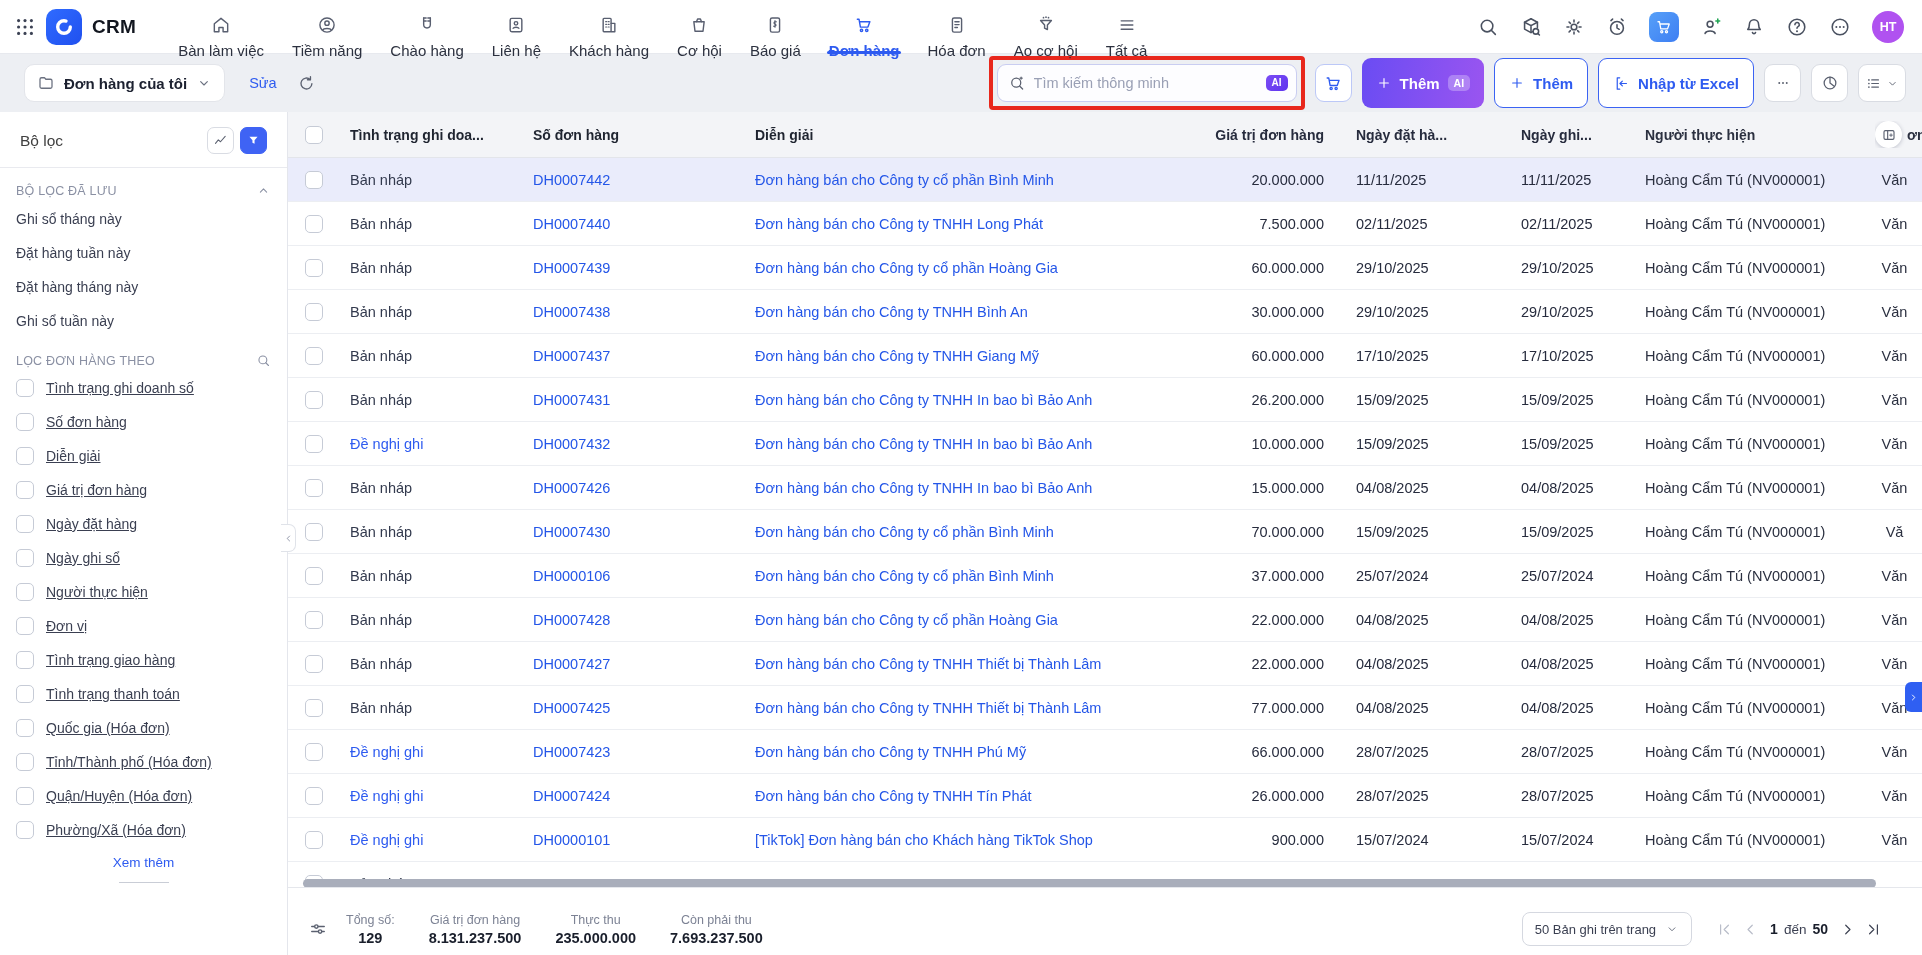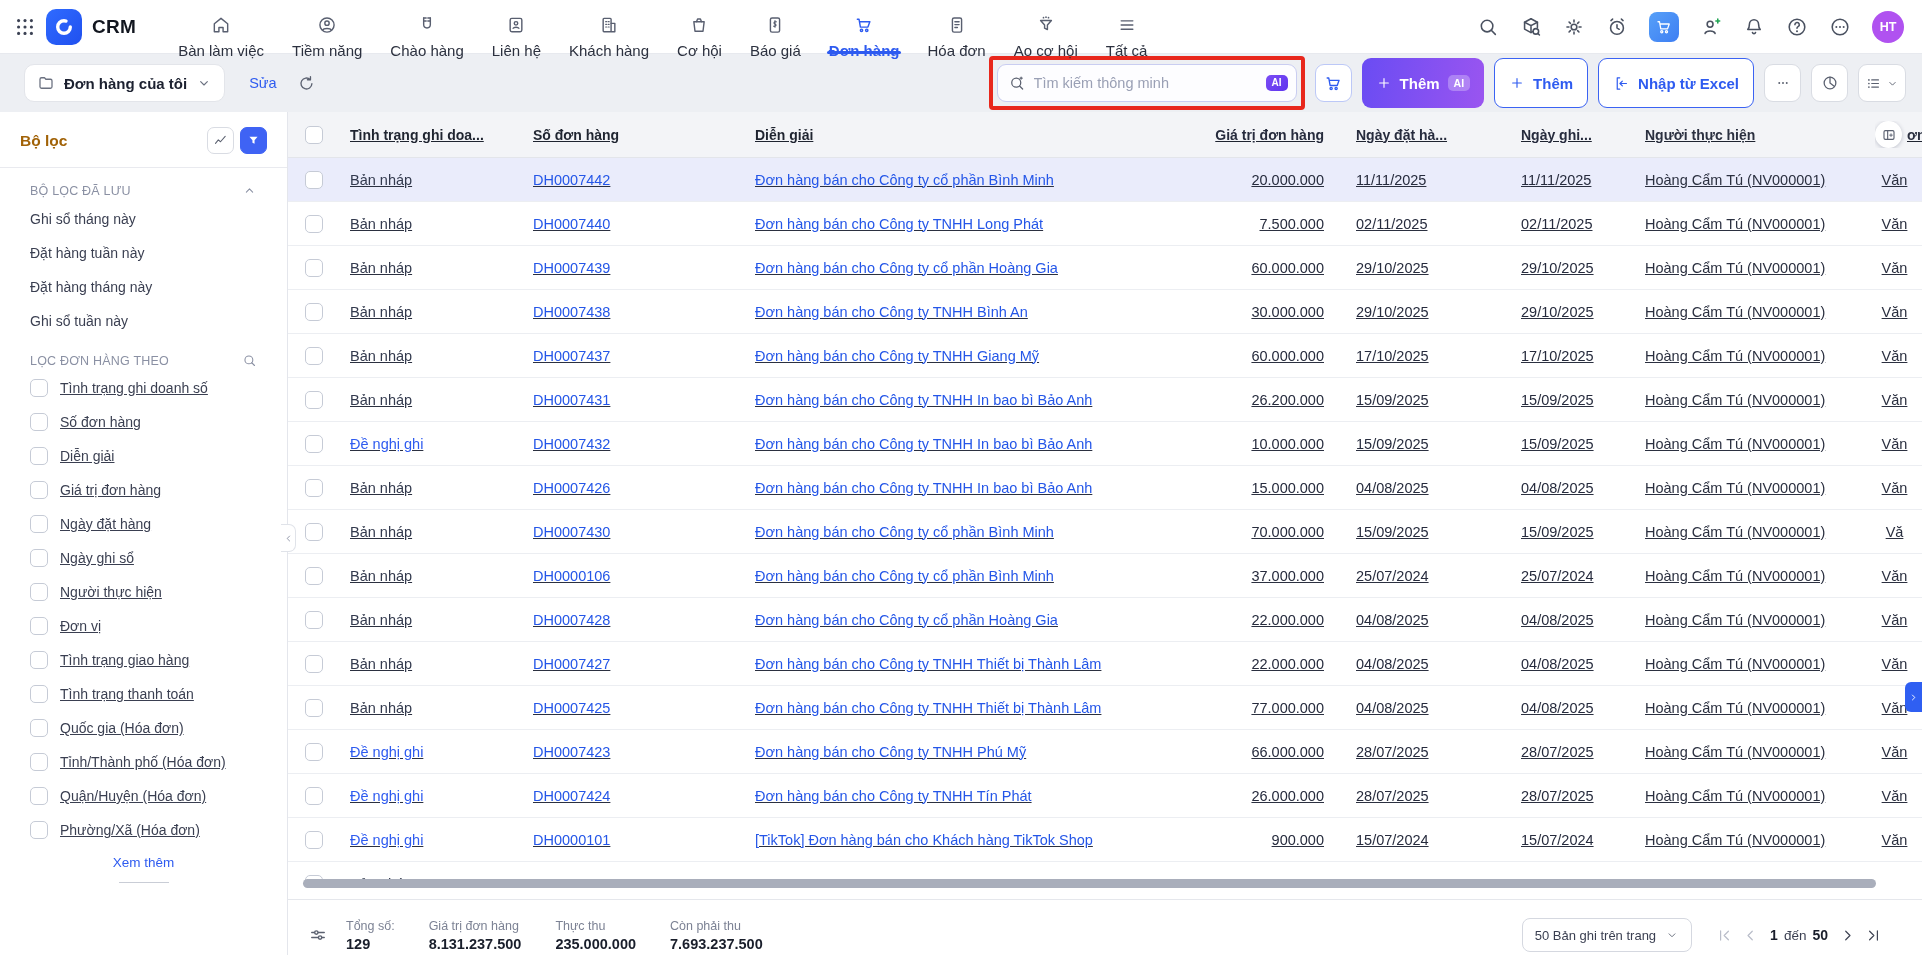"Bộ lọc" .side-title { color: #a16207 -> #404040; font-weight: 700 -> 400 }
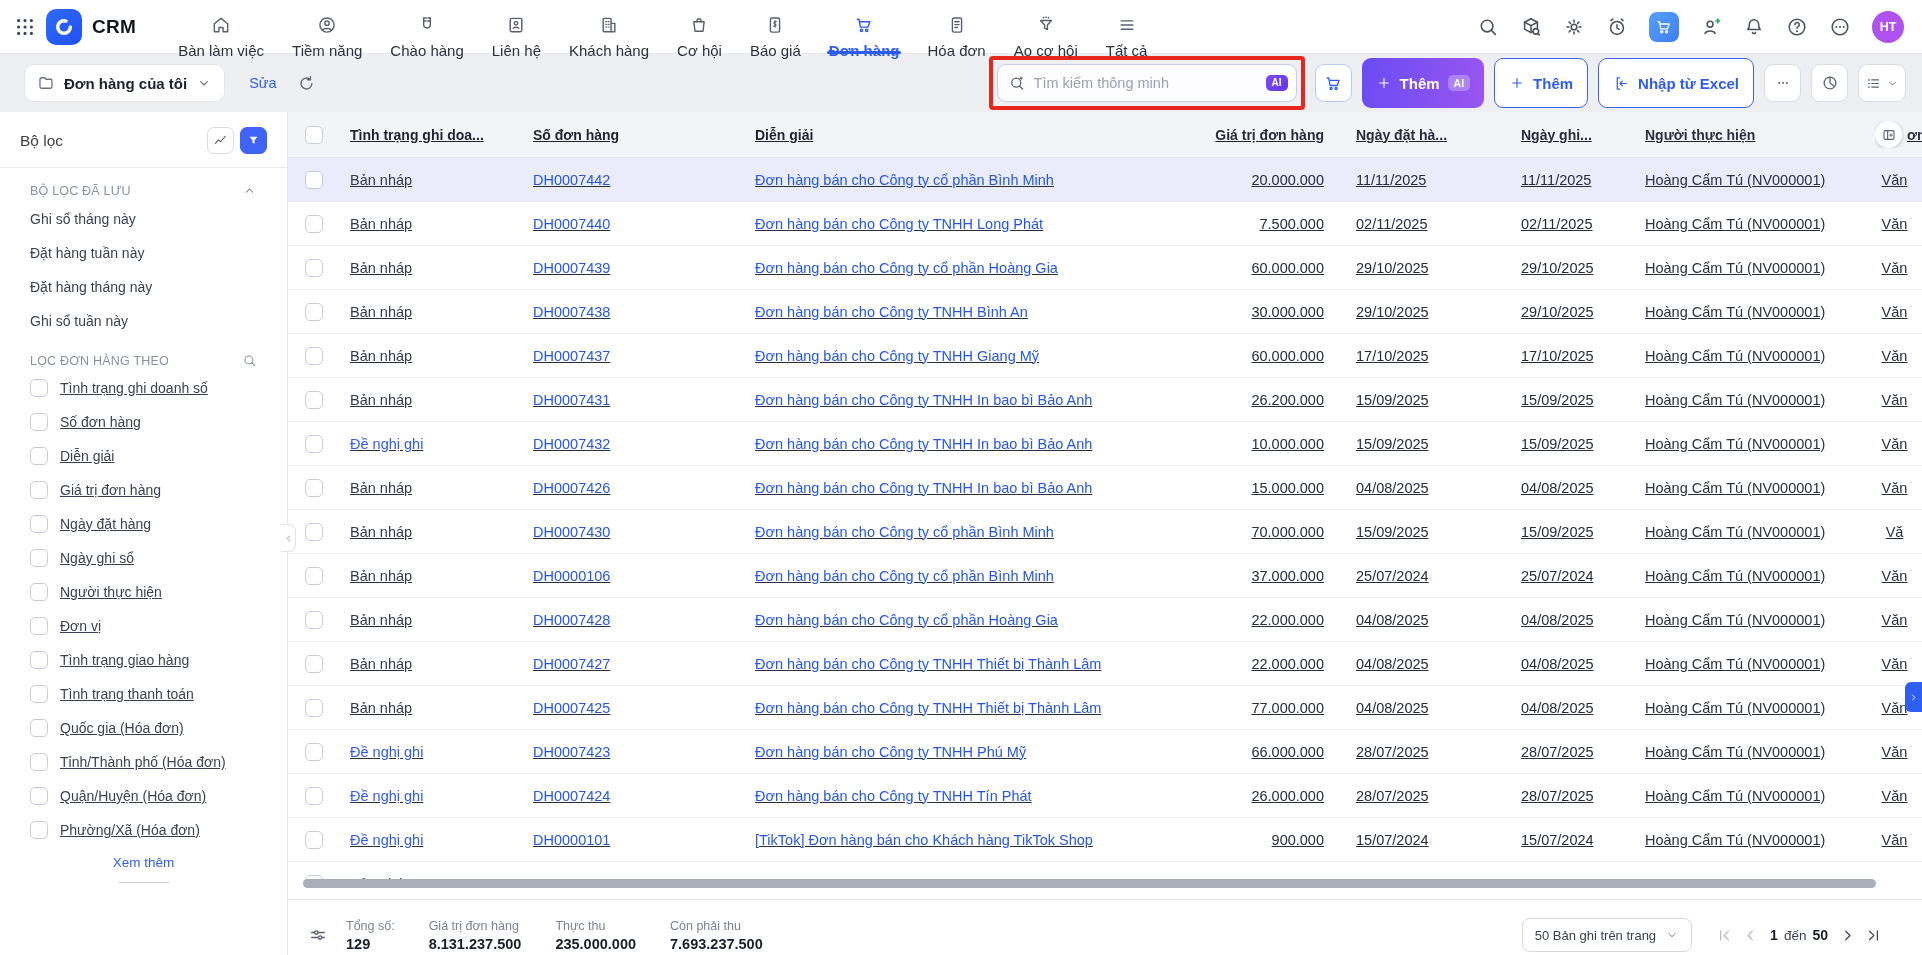"Tình trạng ghi doa..." .tgrid { text-decoration: underline -> none }
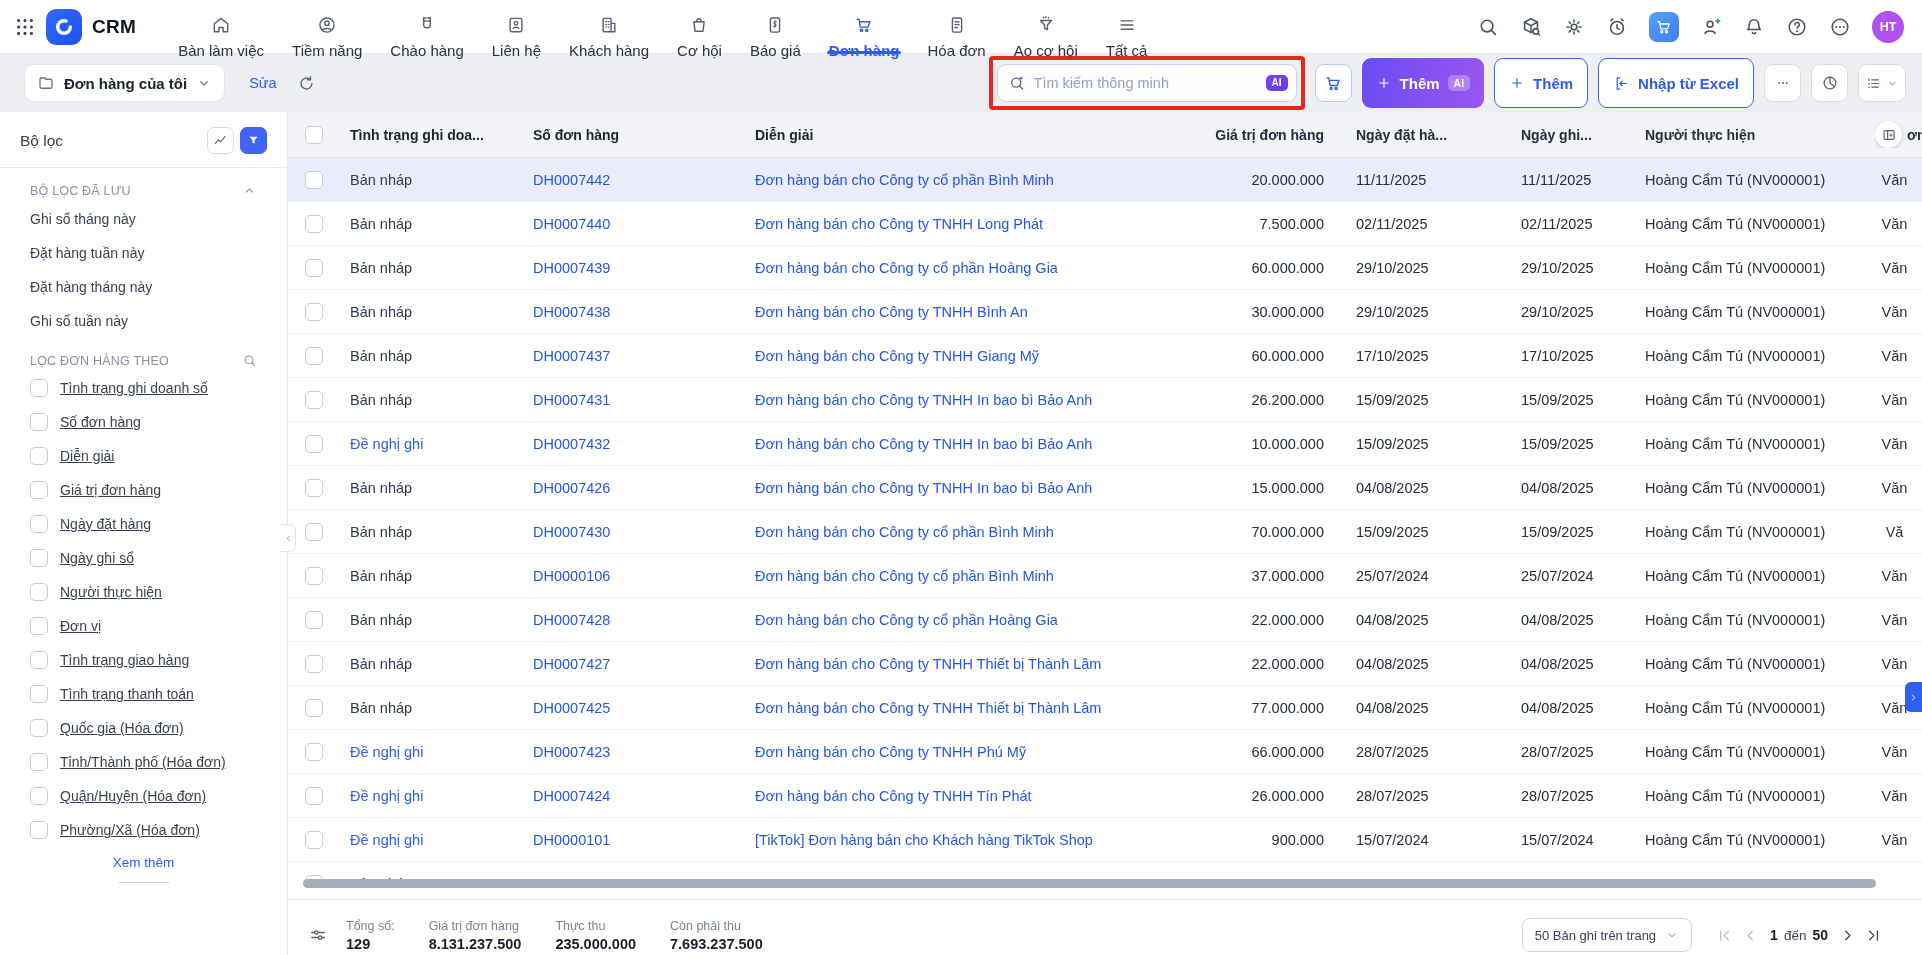"BỘ LỌC ĐÃ LƯU" .side-sec { padding: 15px 30px 0 -> 15px 16px 0 }
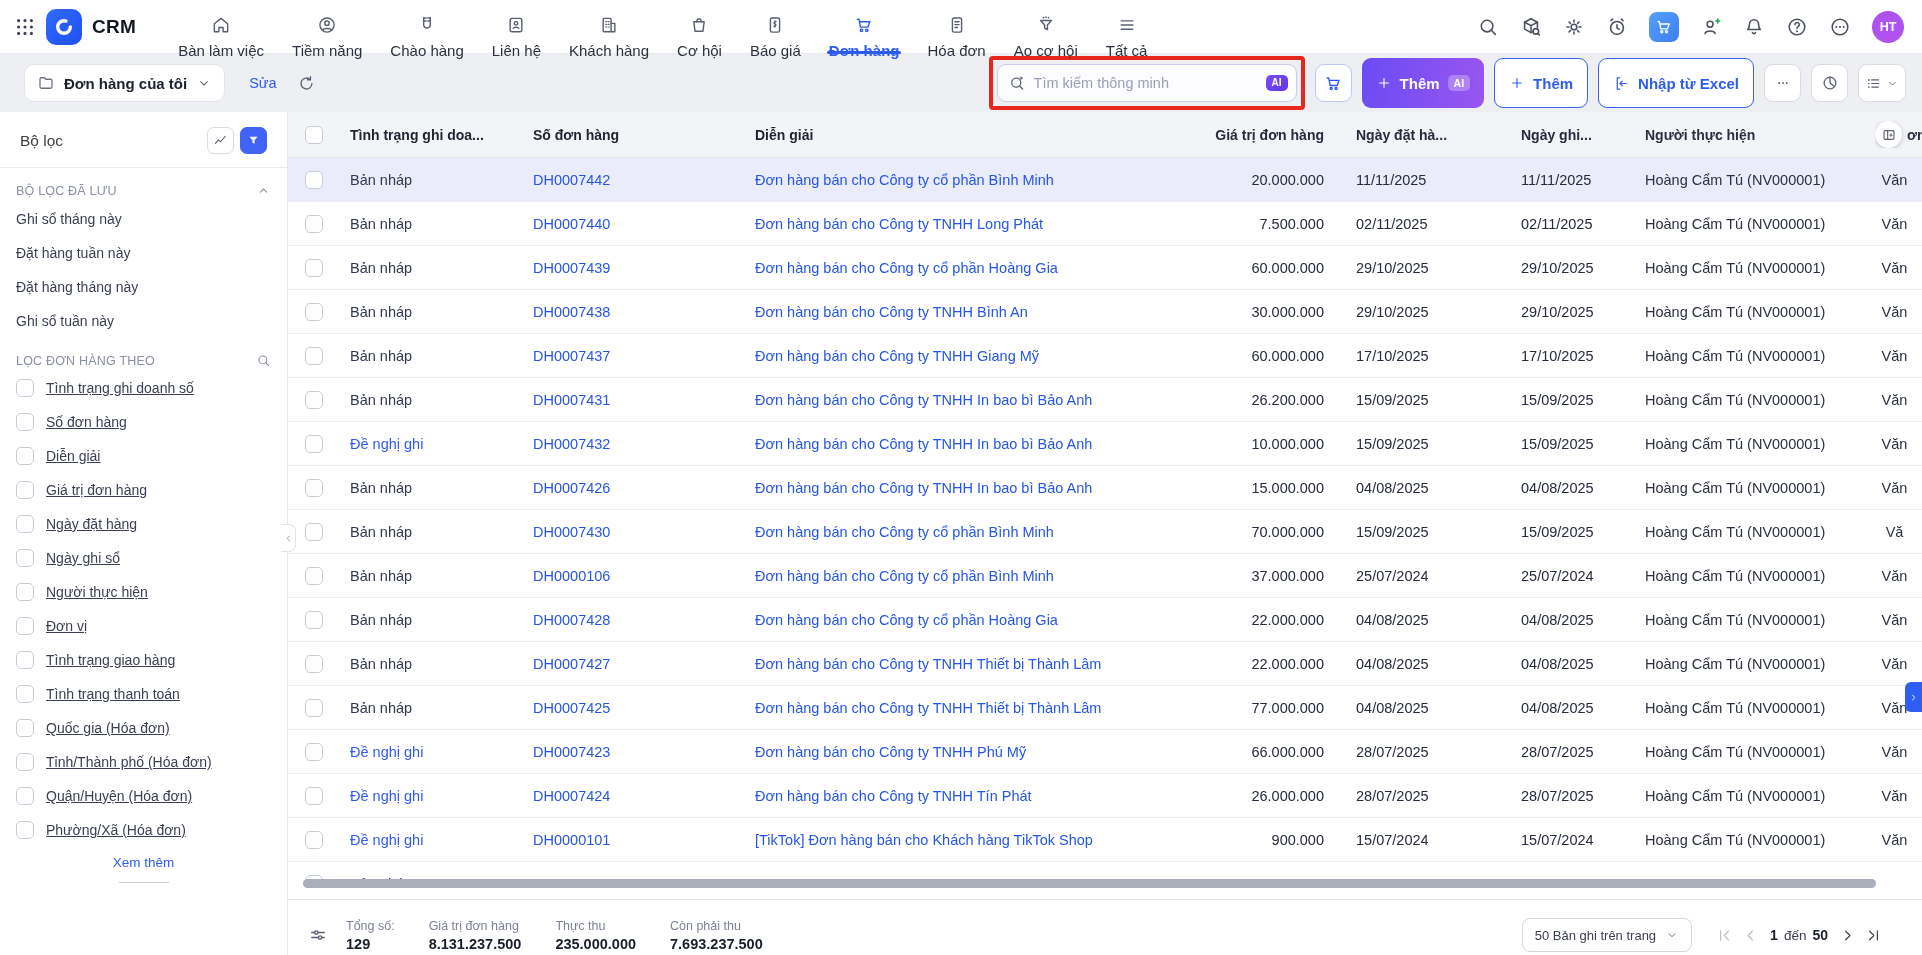"Tổng số:" .footer { height: 56px -> 68px; text-align: none -> center }
